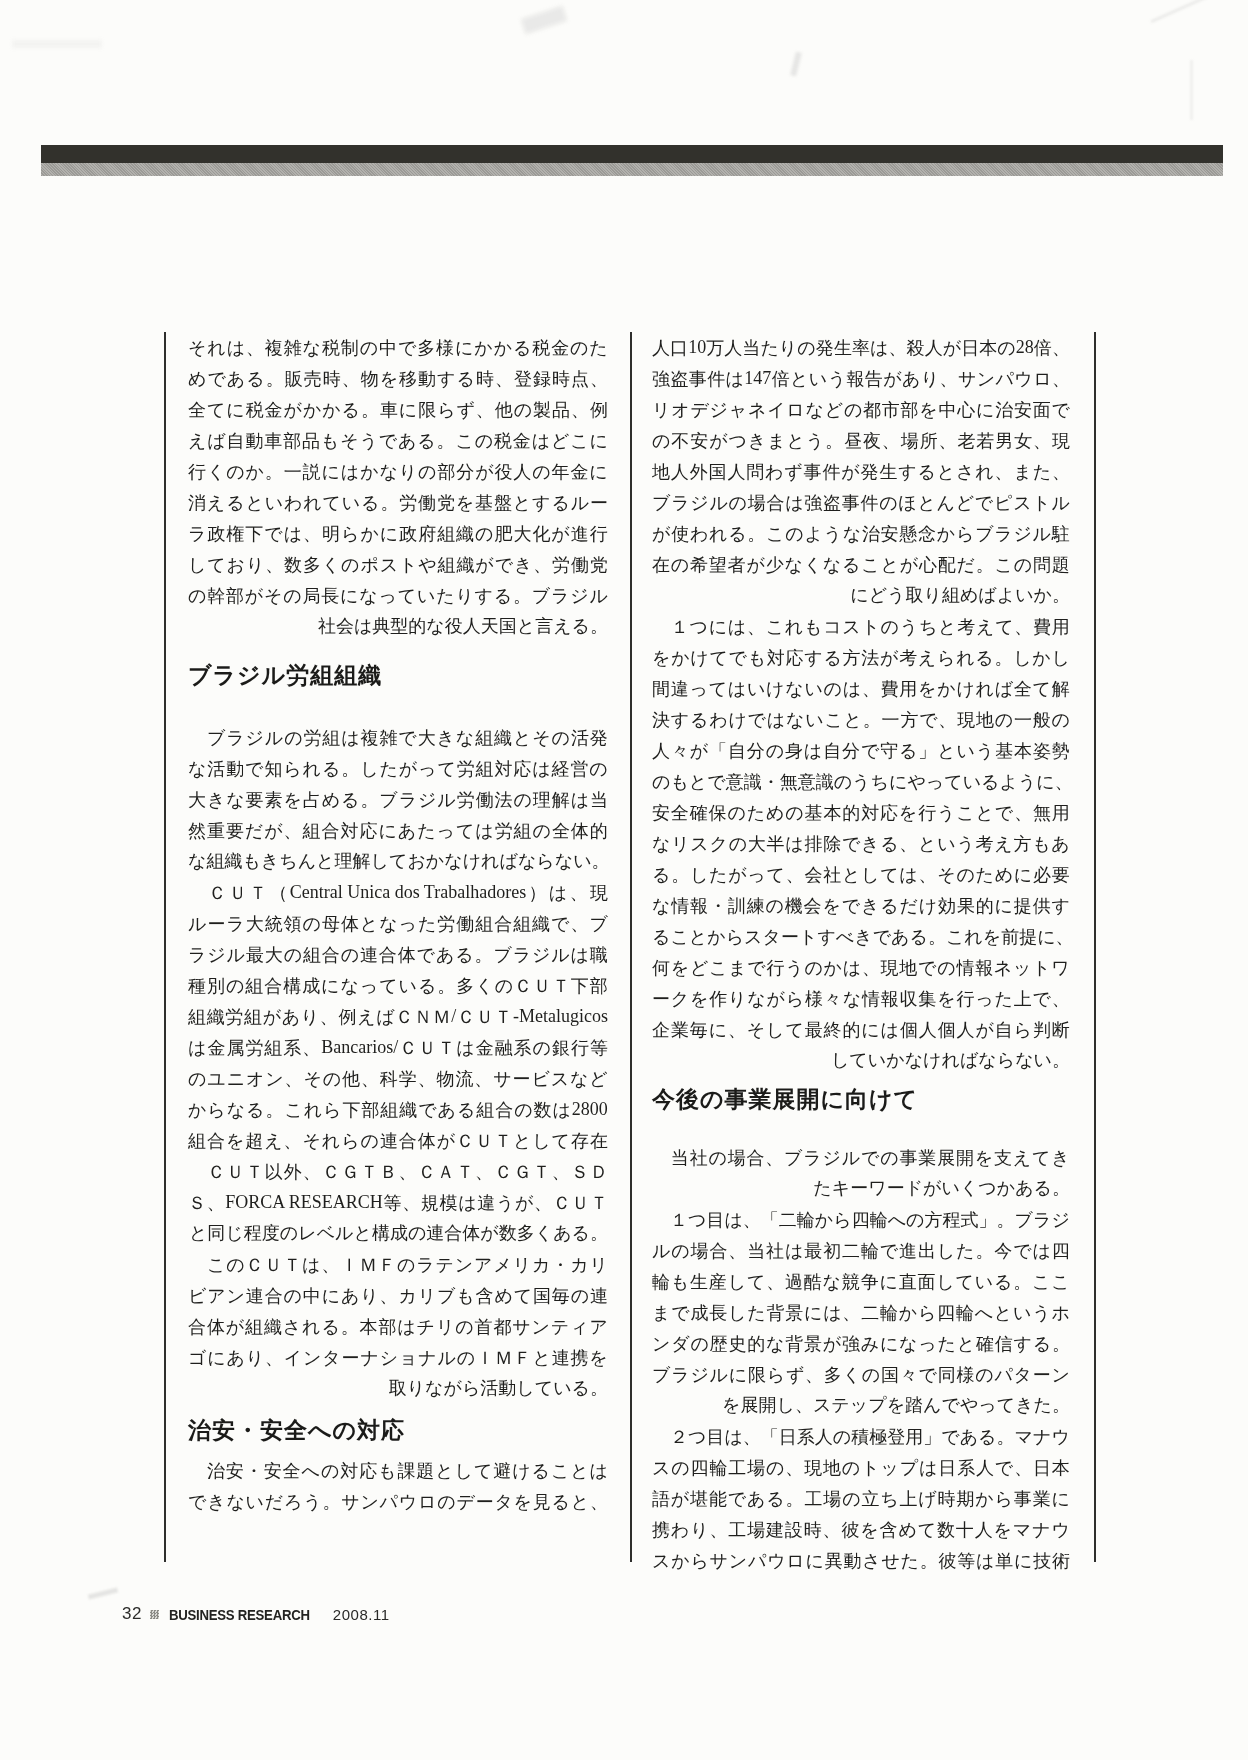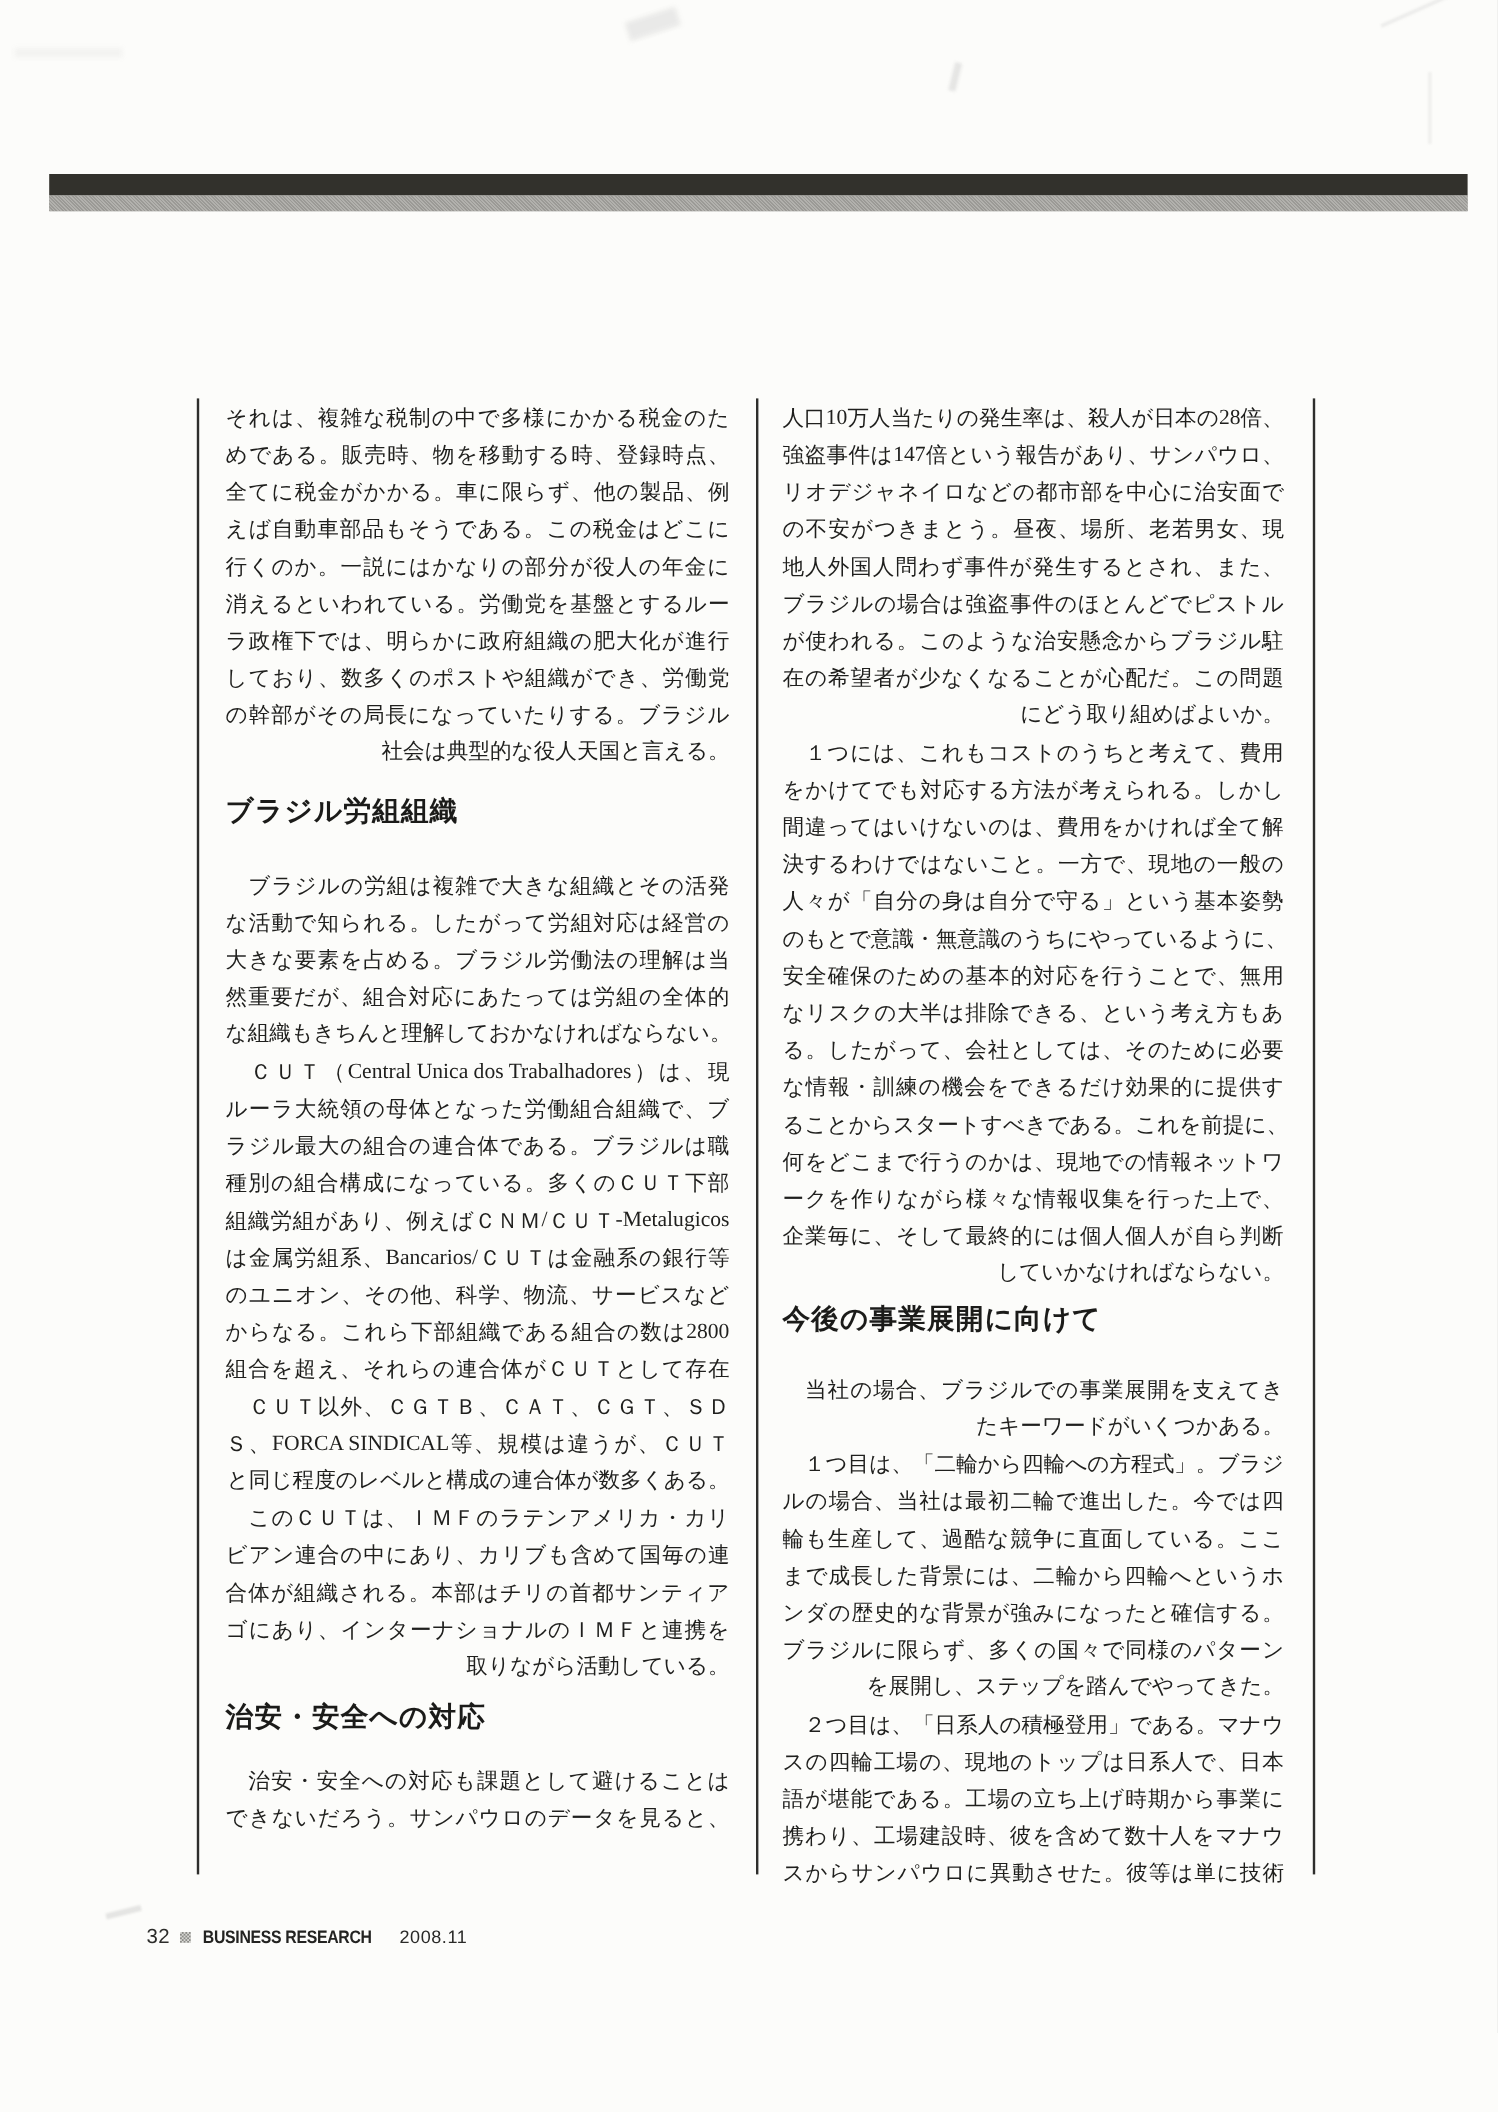"FORCA SINDICAL" span.tok { text: SINDICAL -> RESEARCH }
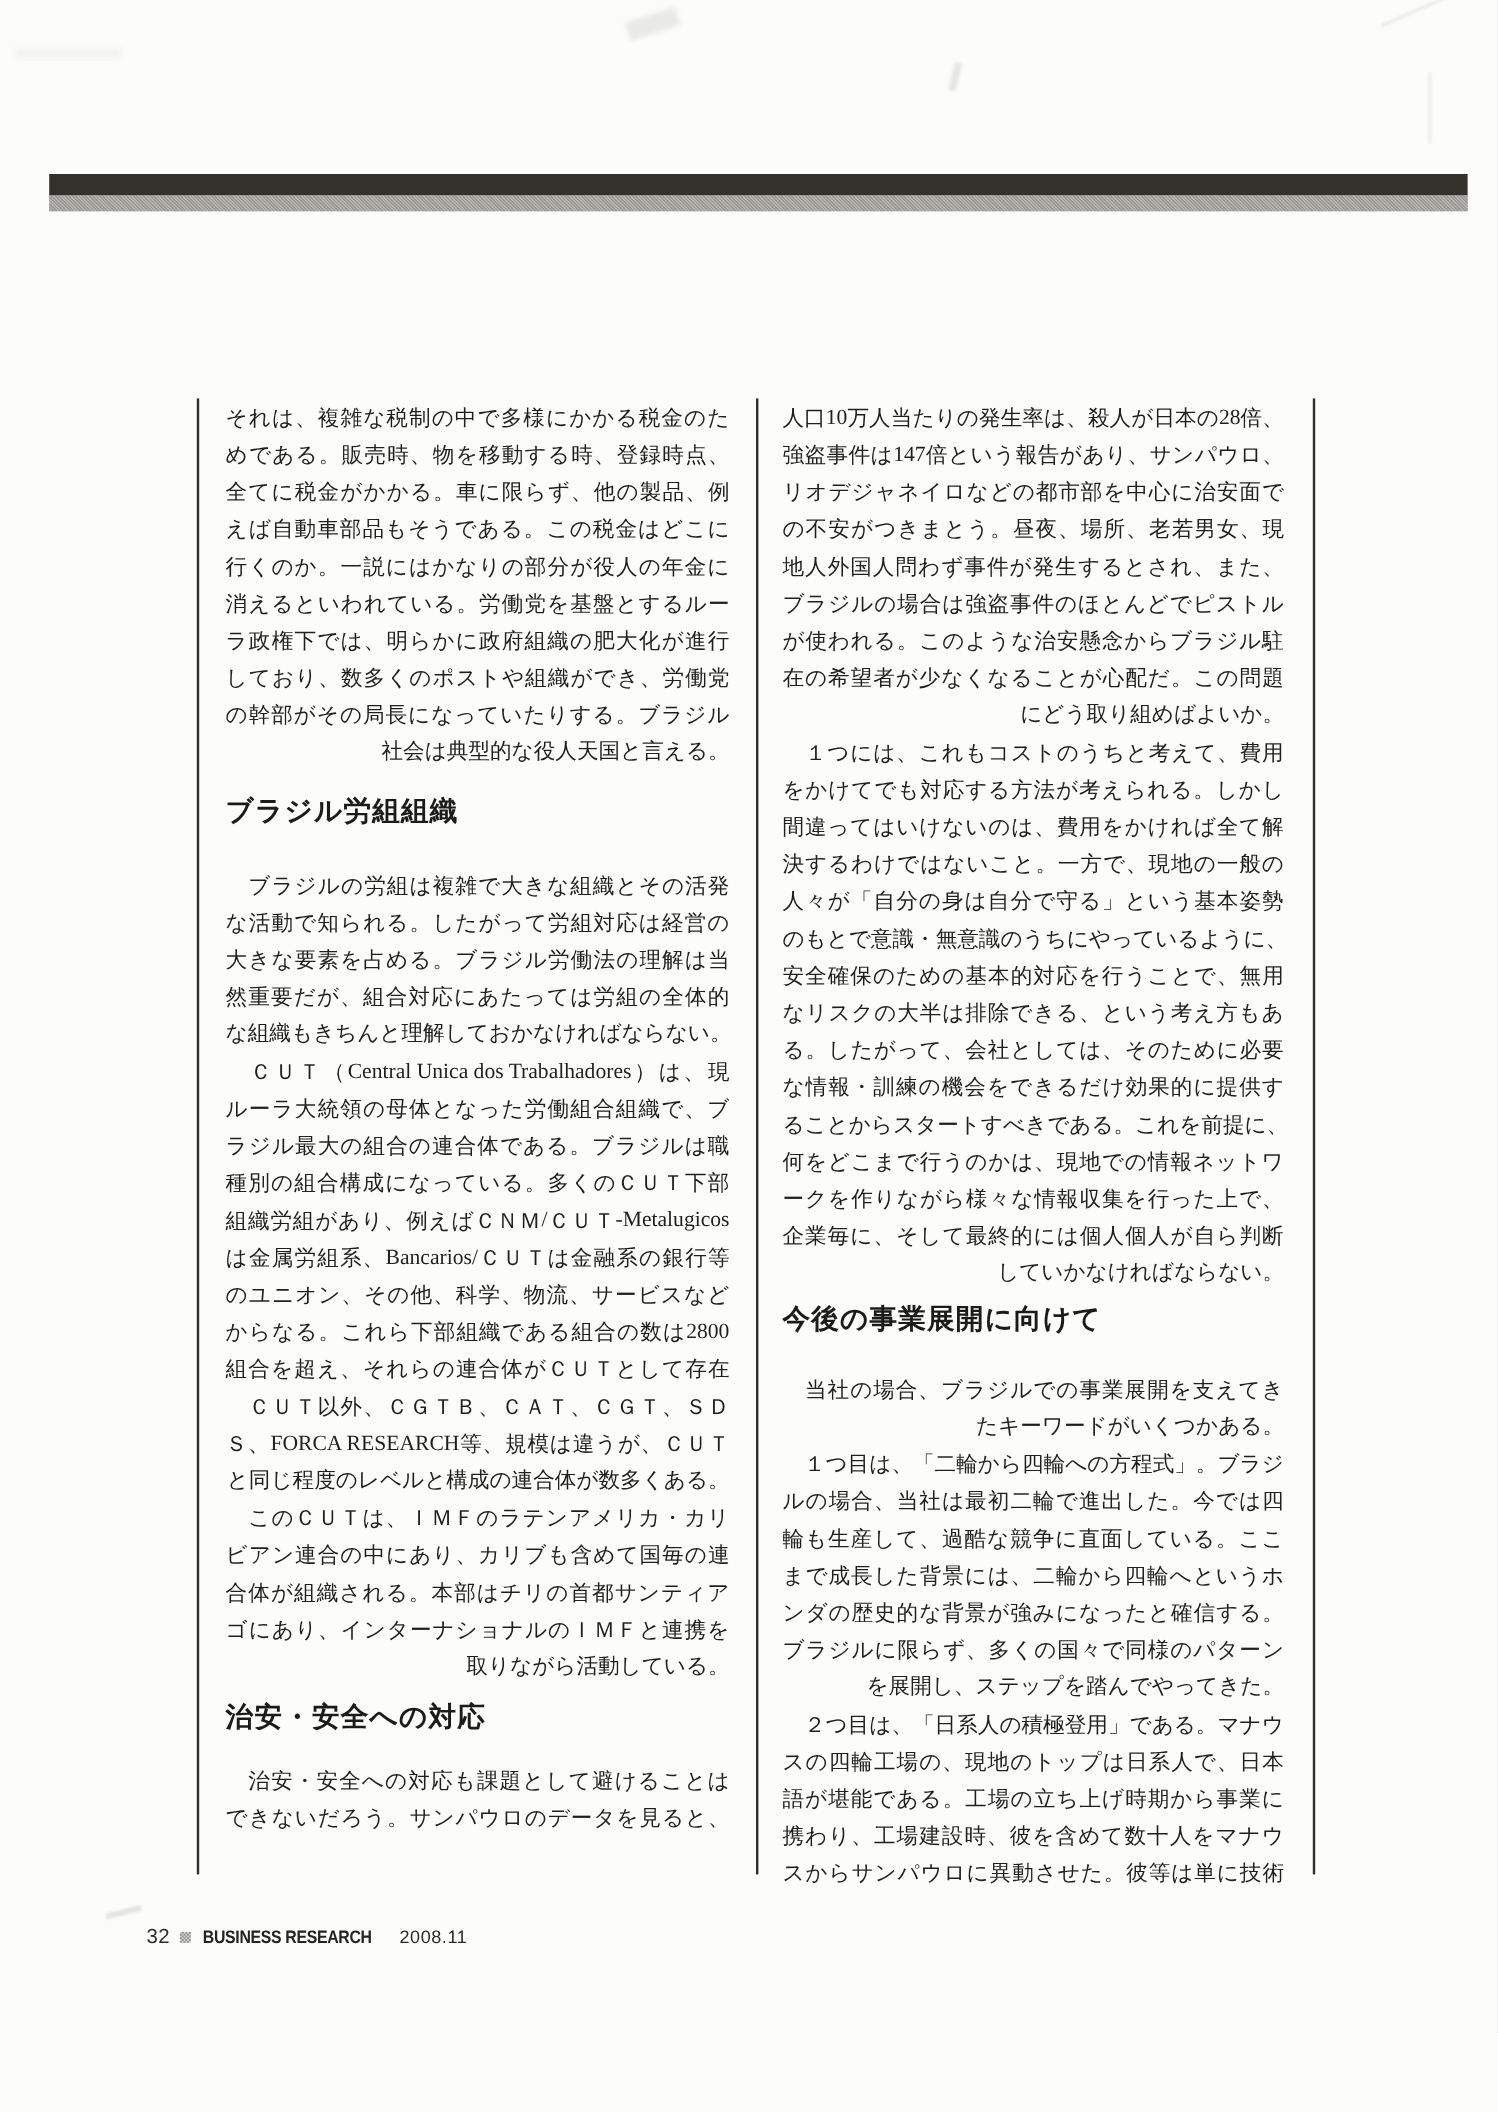"治安・安全への対応" .col-left .col-heading.h2 { margin-bottom: 21px -> 8px }
